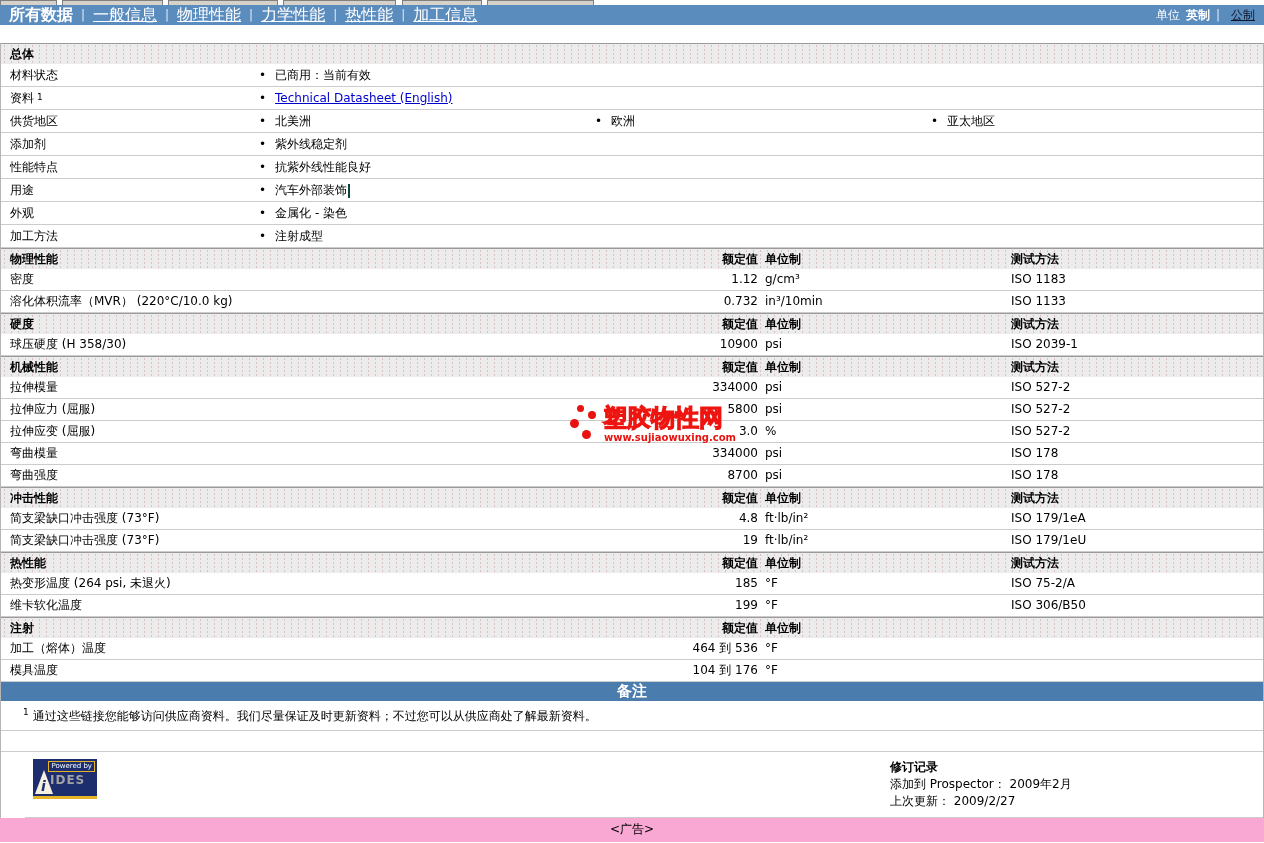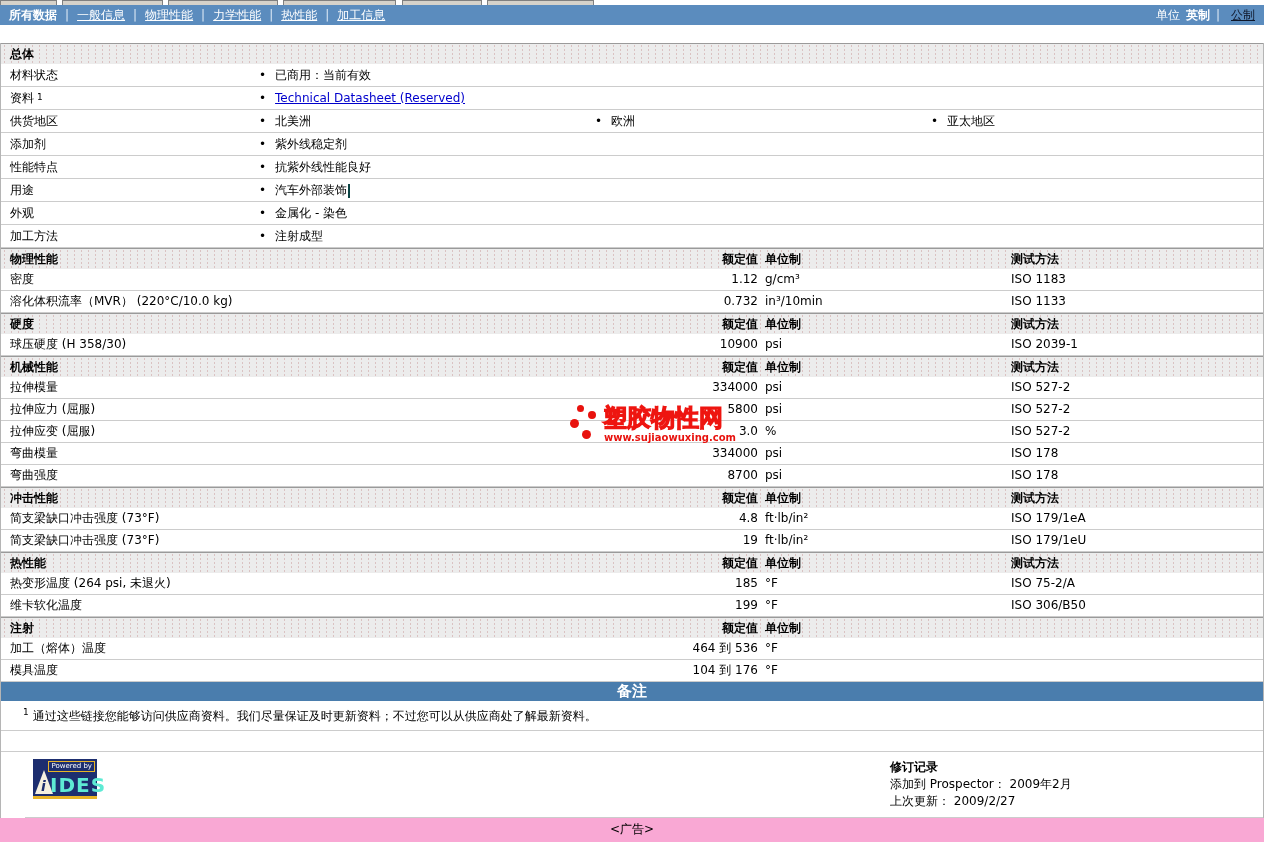"所有数据" .navlink { font-size: 12px -> 16px }
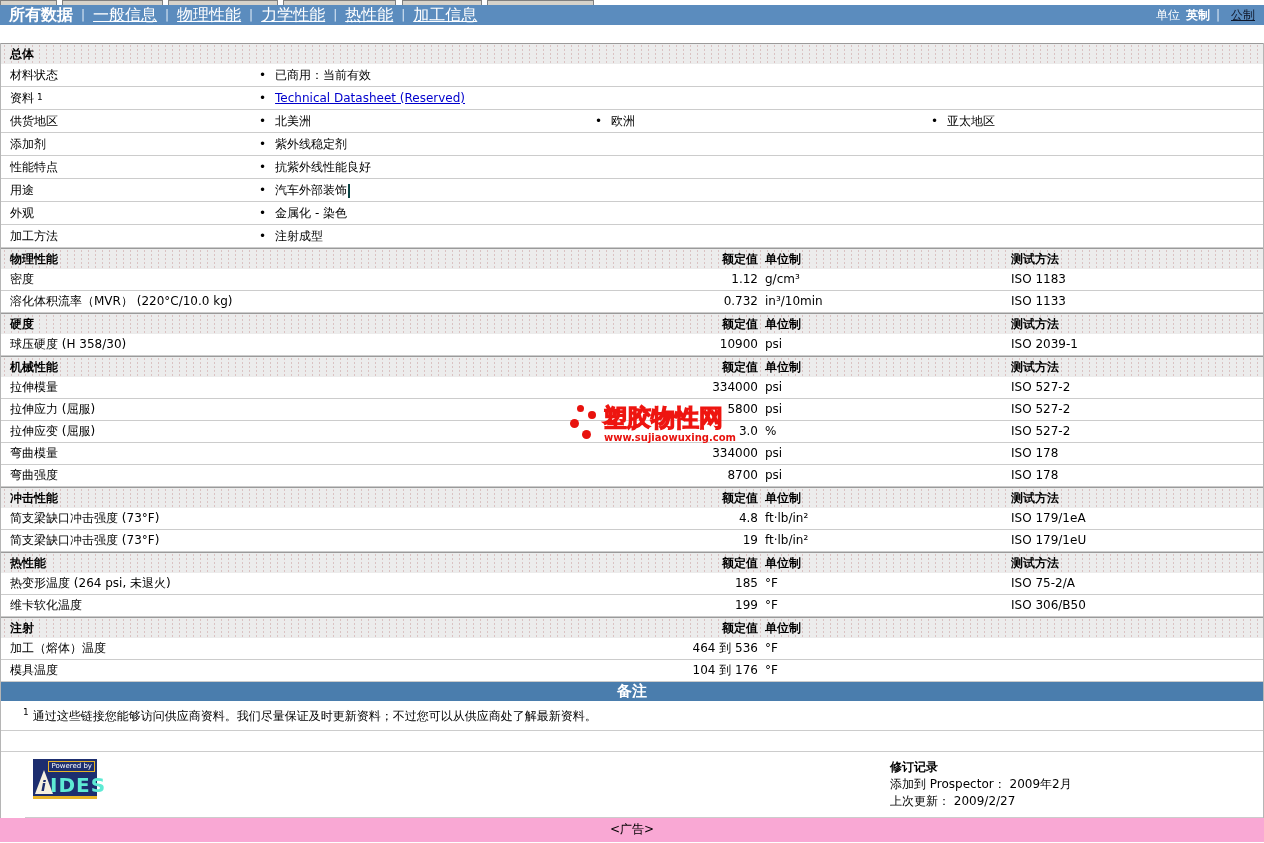"Technical Datasheet (Reserved)" a.vlink { text: Reserved -> English }
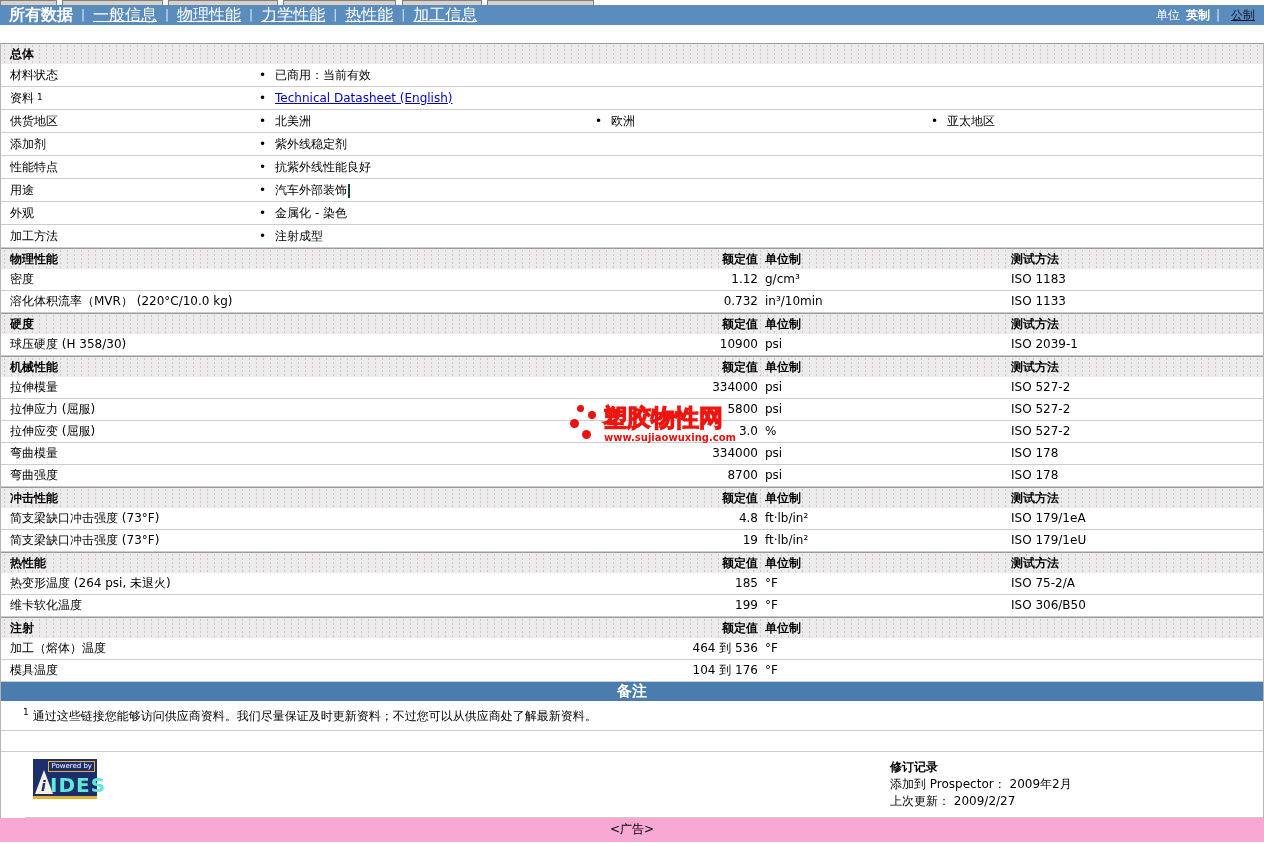"IDES" .ides-logo .brand { color: #5eead4 -> #a3a3a3; font-size: 20px -> 12px }
